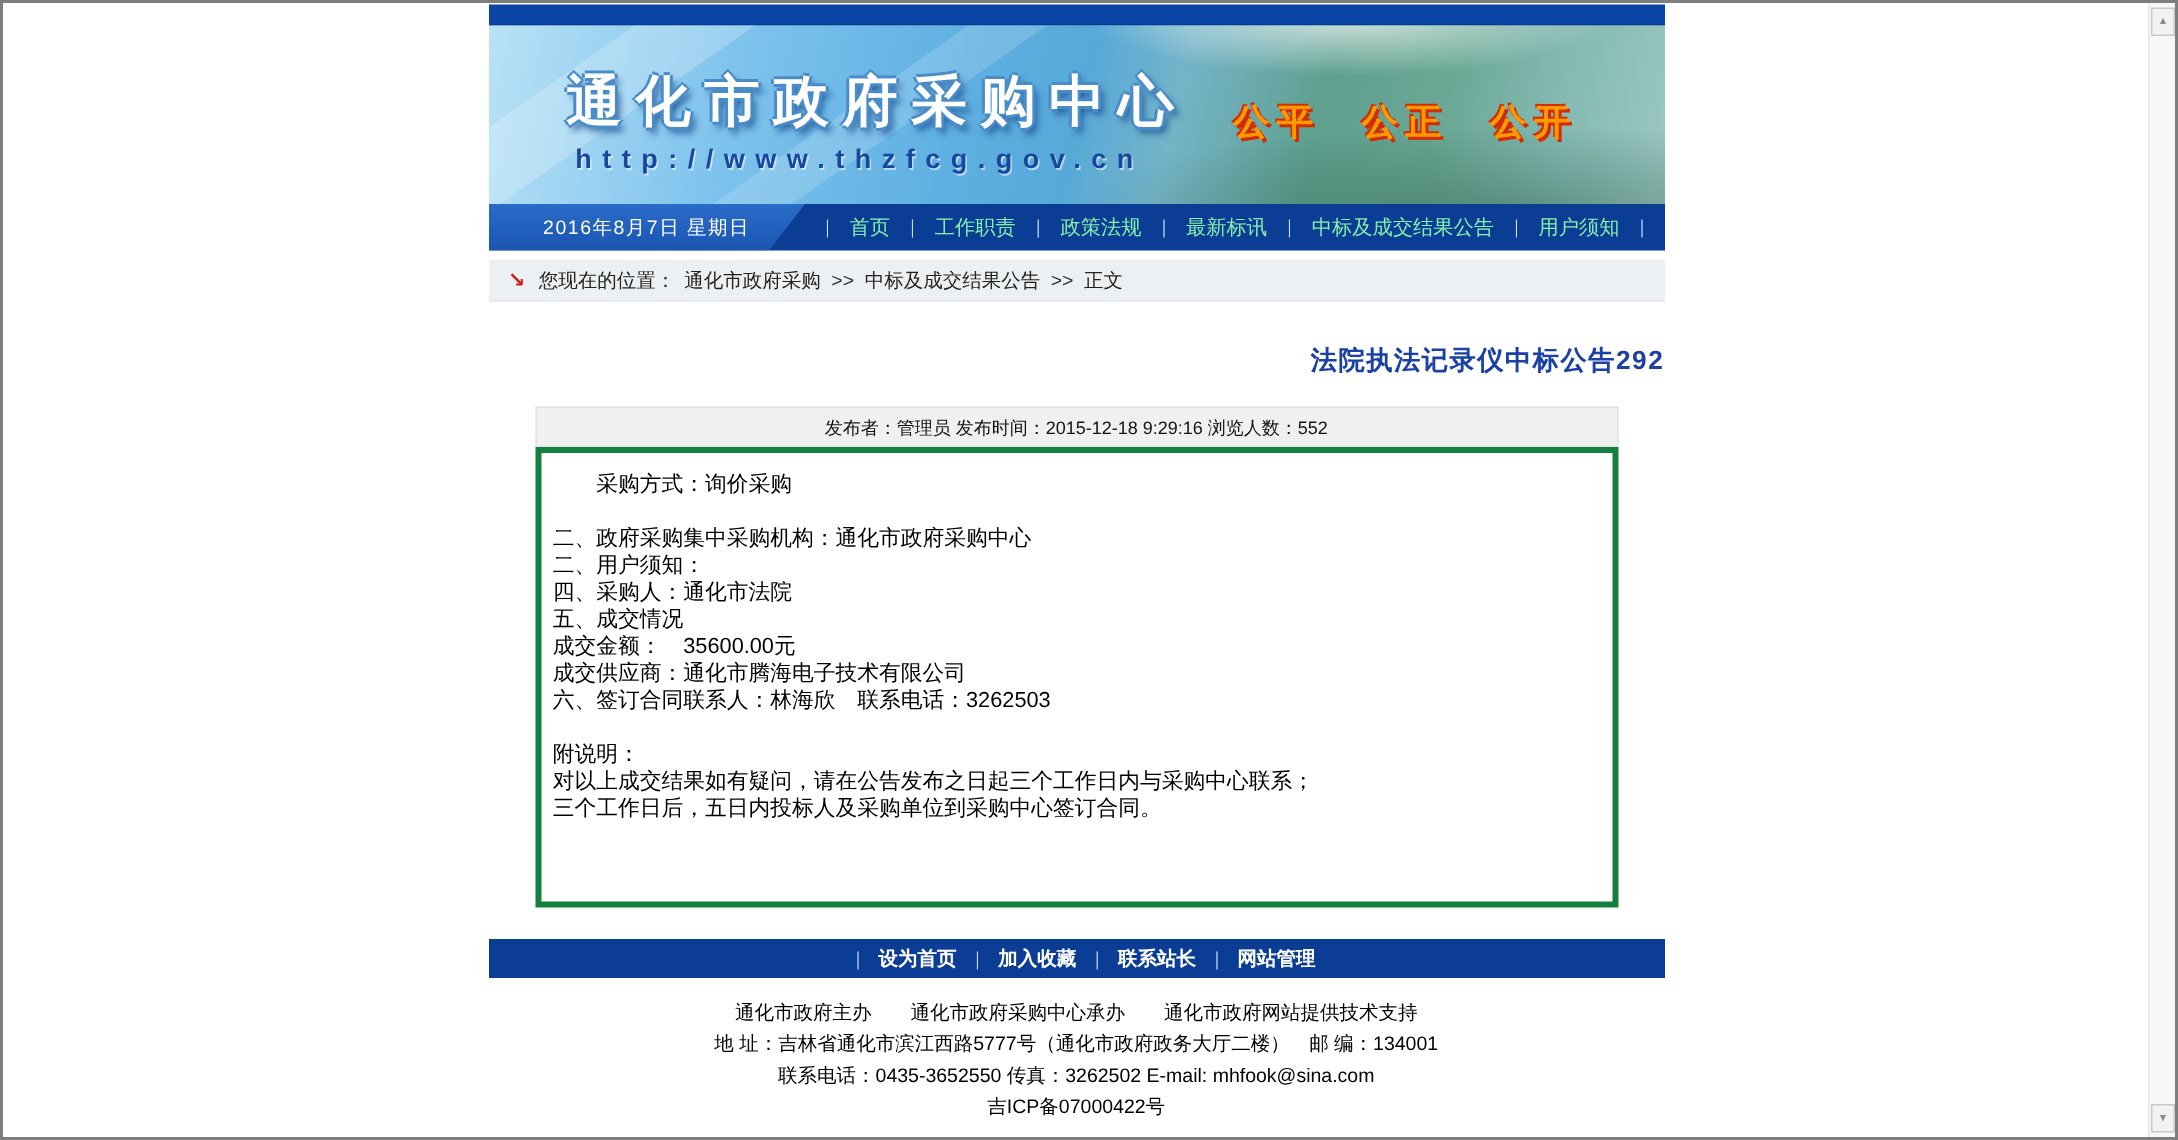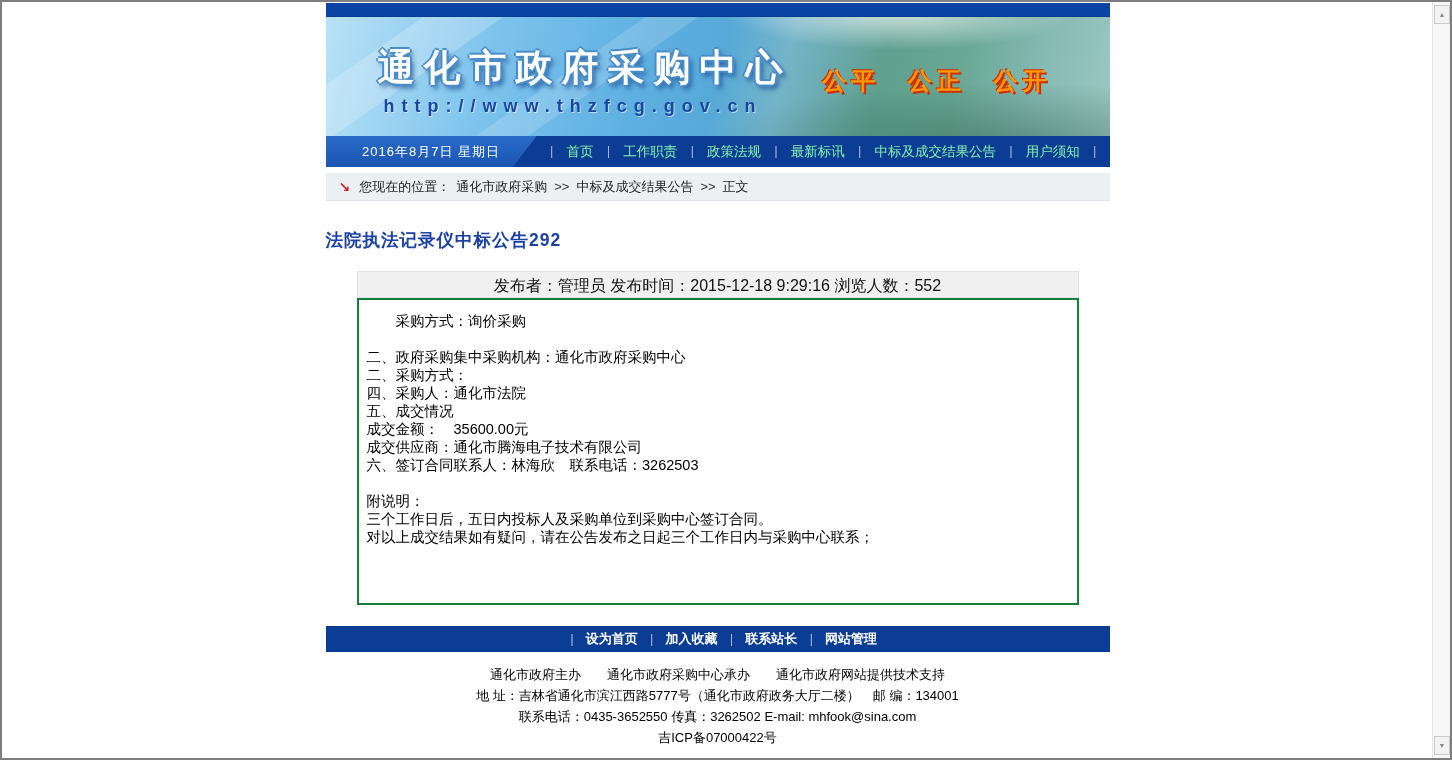"法院执法记录仪中标公告292" .article-title { text-align: left -> right }
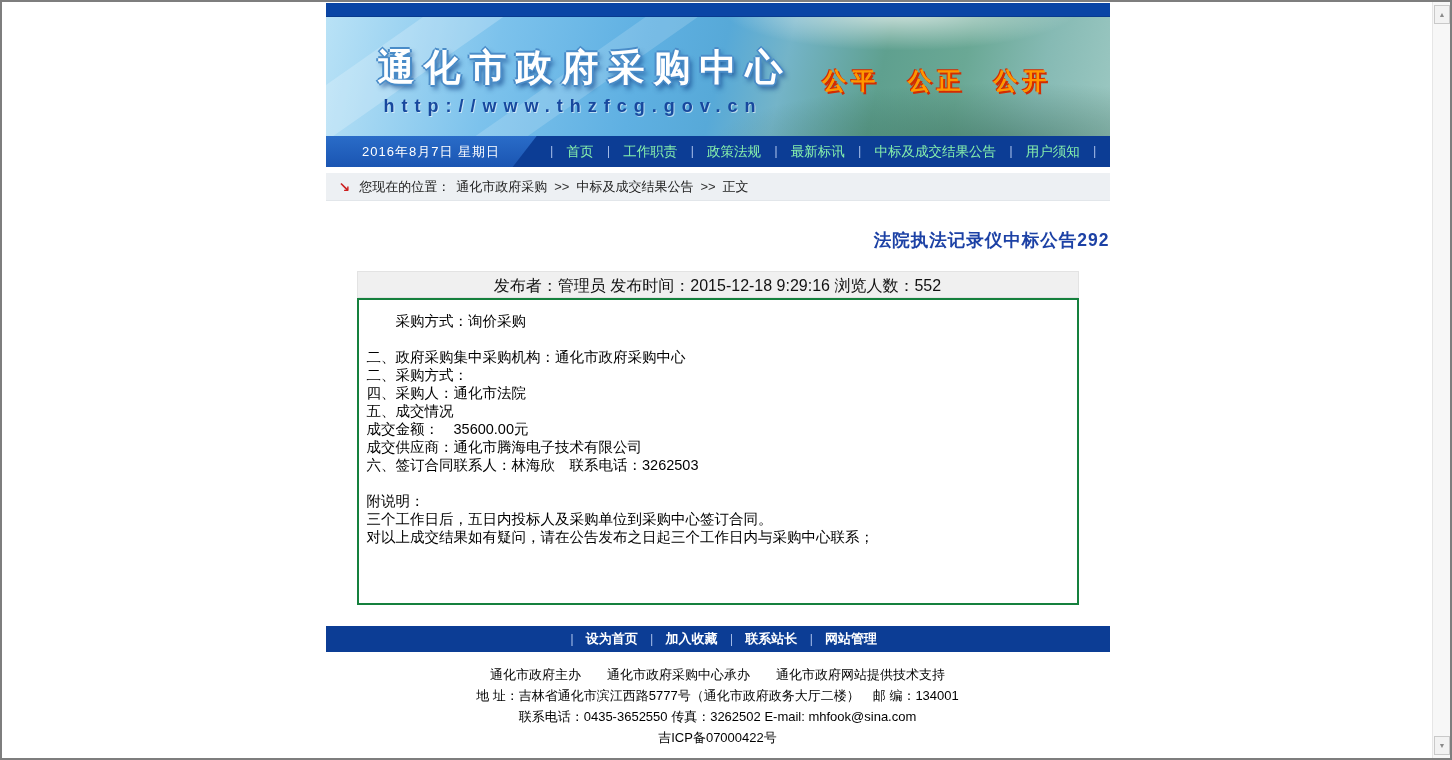"发布者：管理员 发布时间：2015-12-18 9:29:16 浏览人数：552" .meta-bar { font-size: 16px -> 12px }
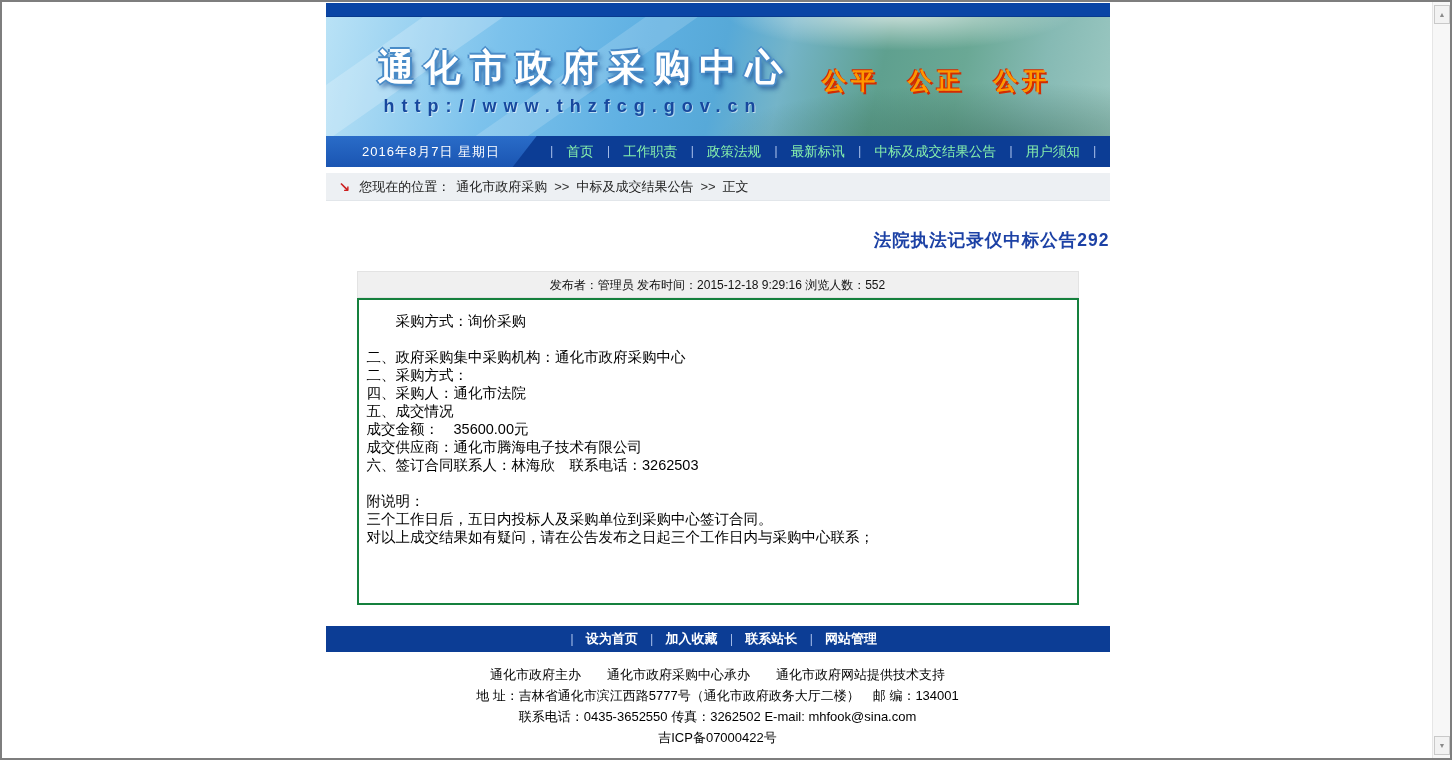"采购方式：询价采购" .content-box { border: 2px solid #15803d -> 4px solid #15803d }
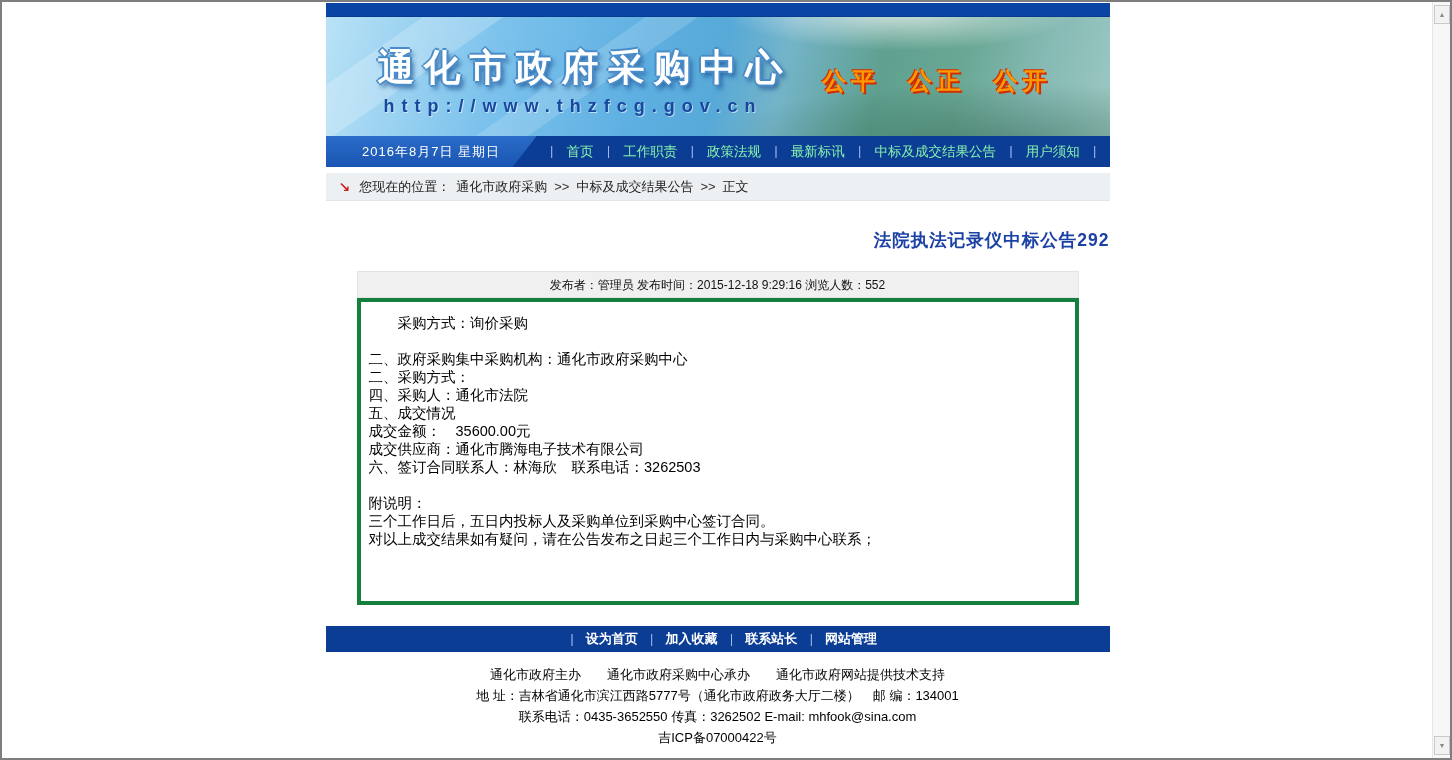"二、采购方式：" div.body-line { text: 采购方式 -> 用户须知 }
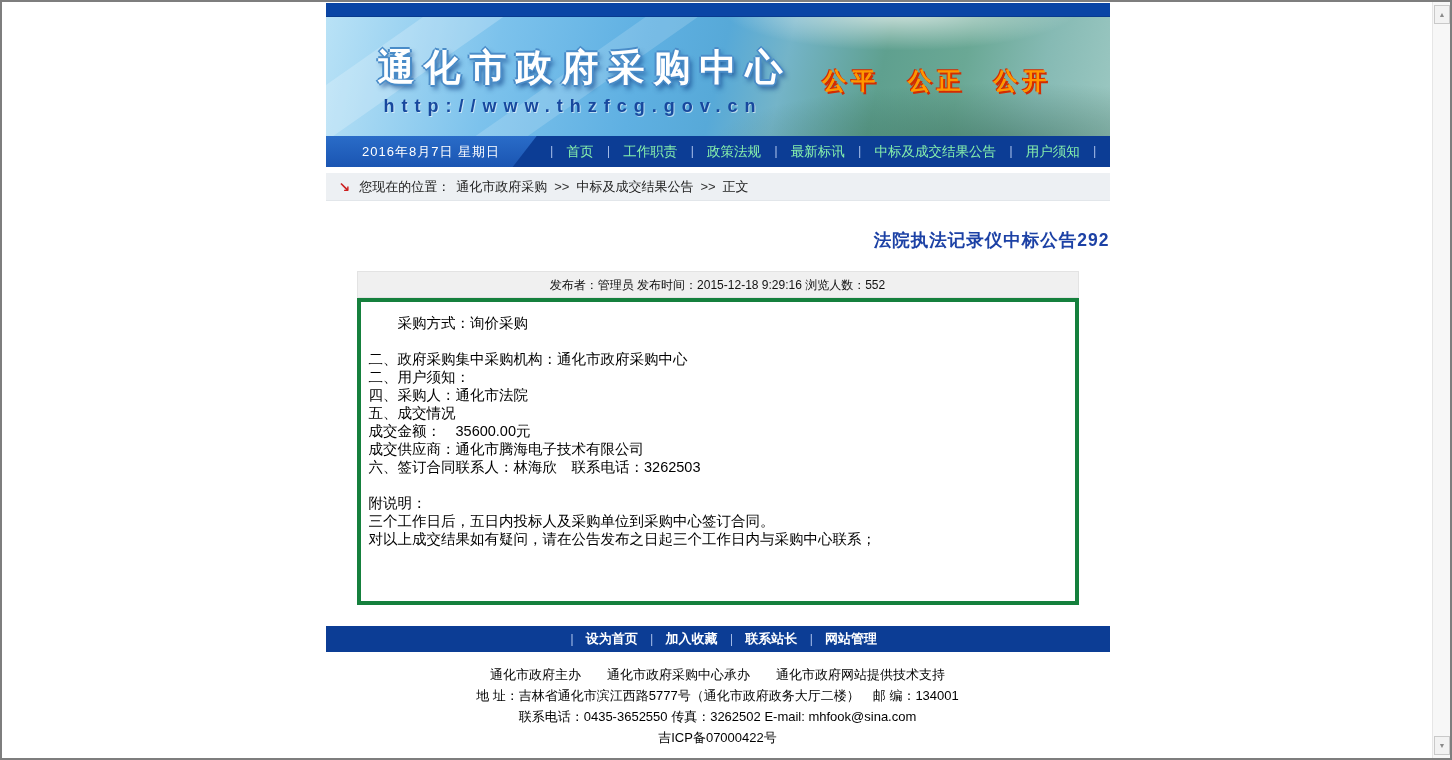"三个工作日后，五日内投标人及采购单位到采购中心签订合同。" div.body-line { order: before "对以上成交结果如有疑问，请在公告发布之日起三个工作日内与采购中心联系；" -> after "对以上成交结果如有疑问，请在公告发布之日起三个工作日内与采购中心联系；" }
